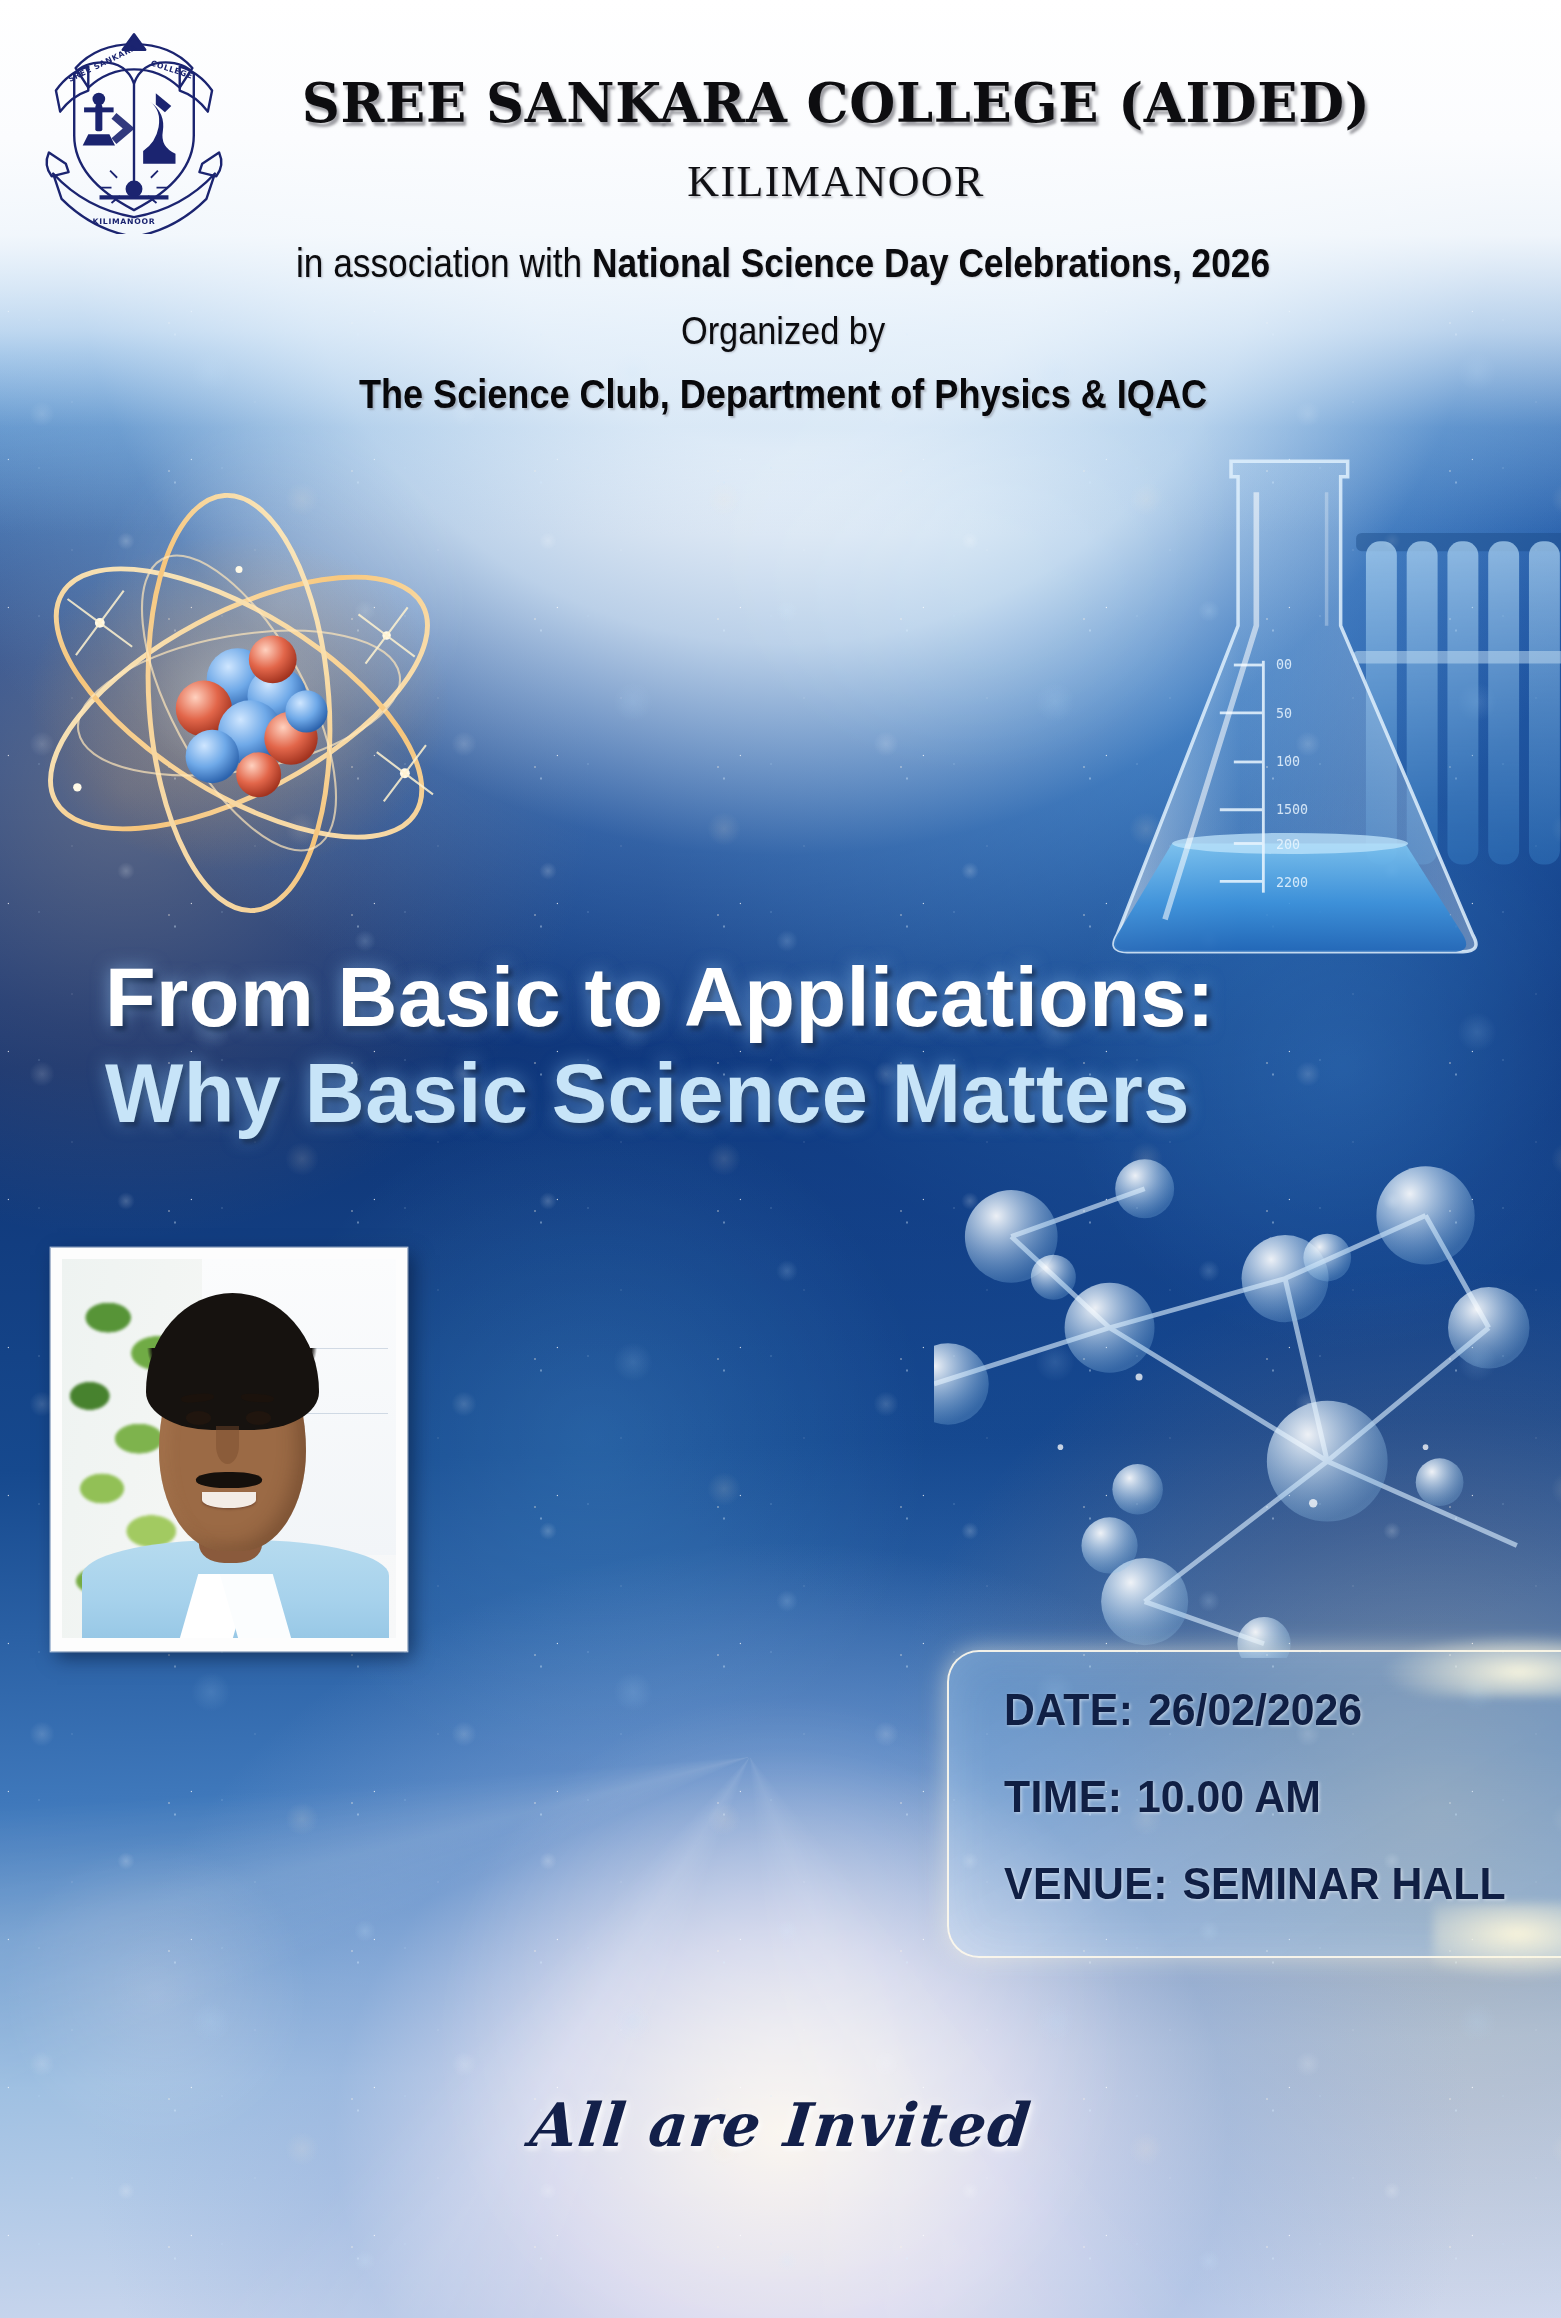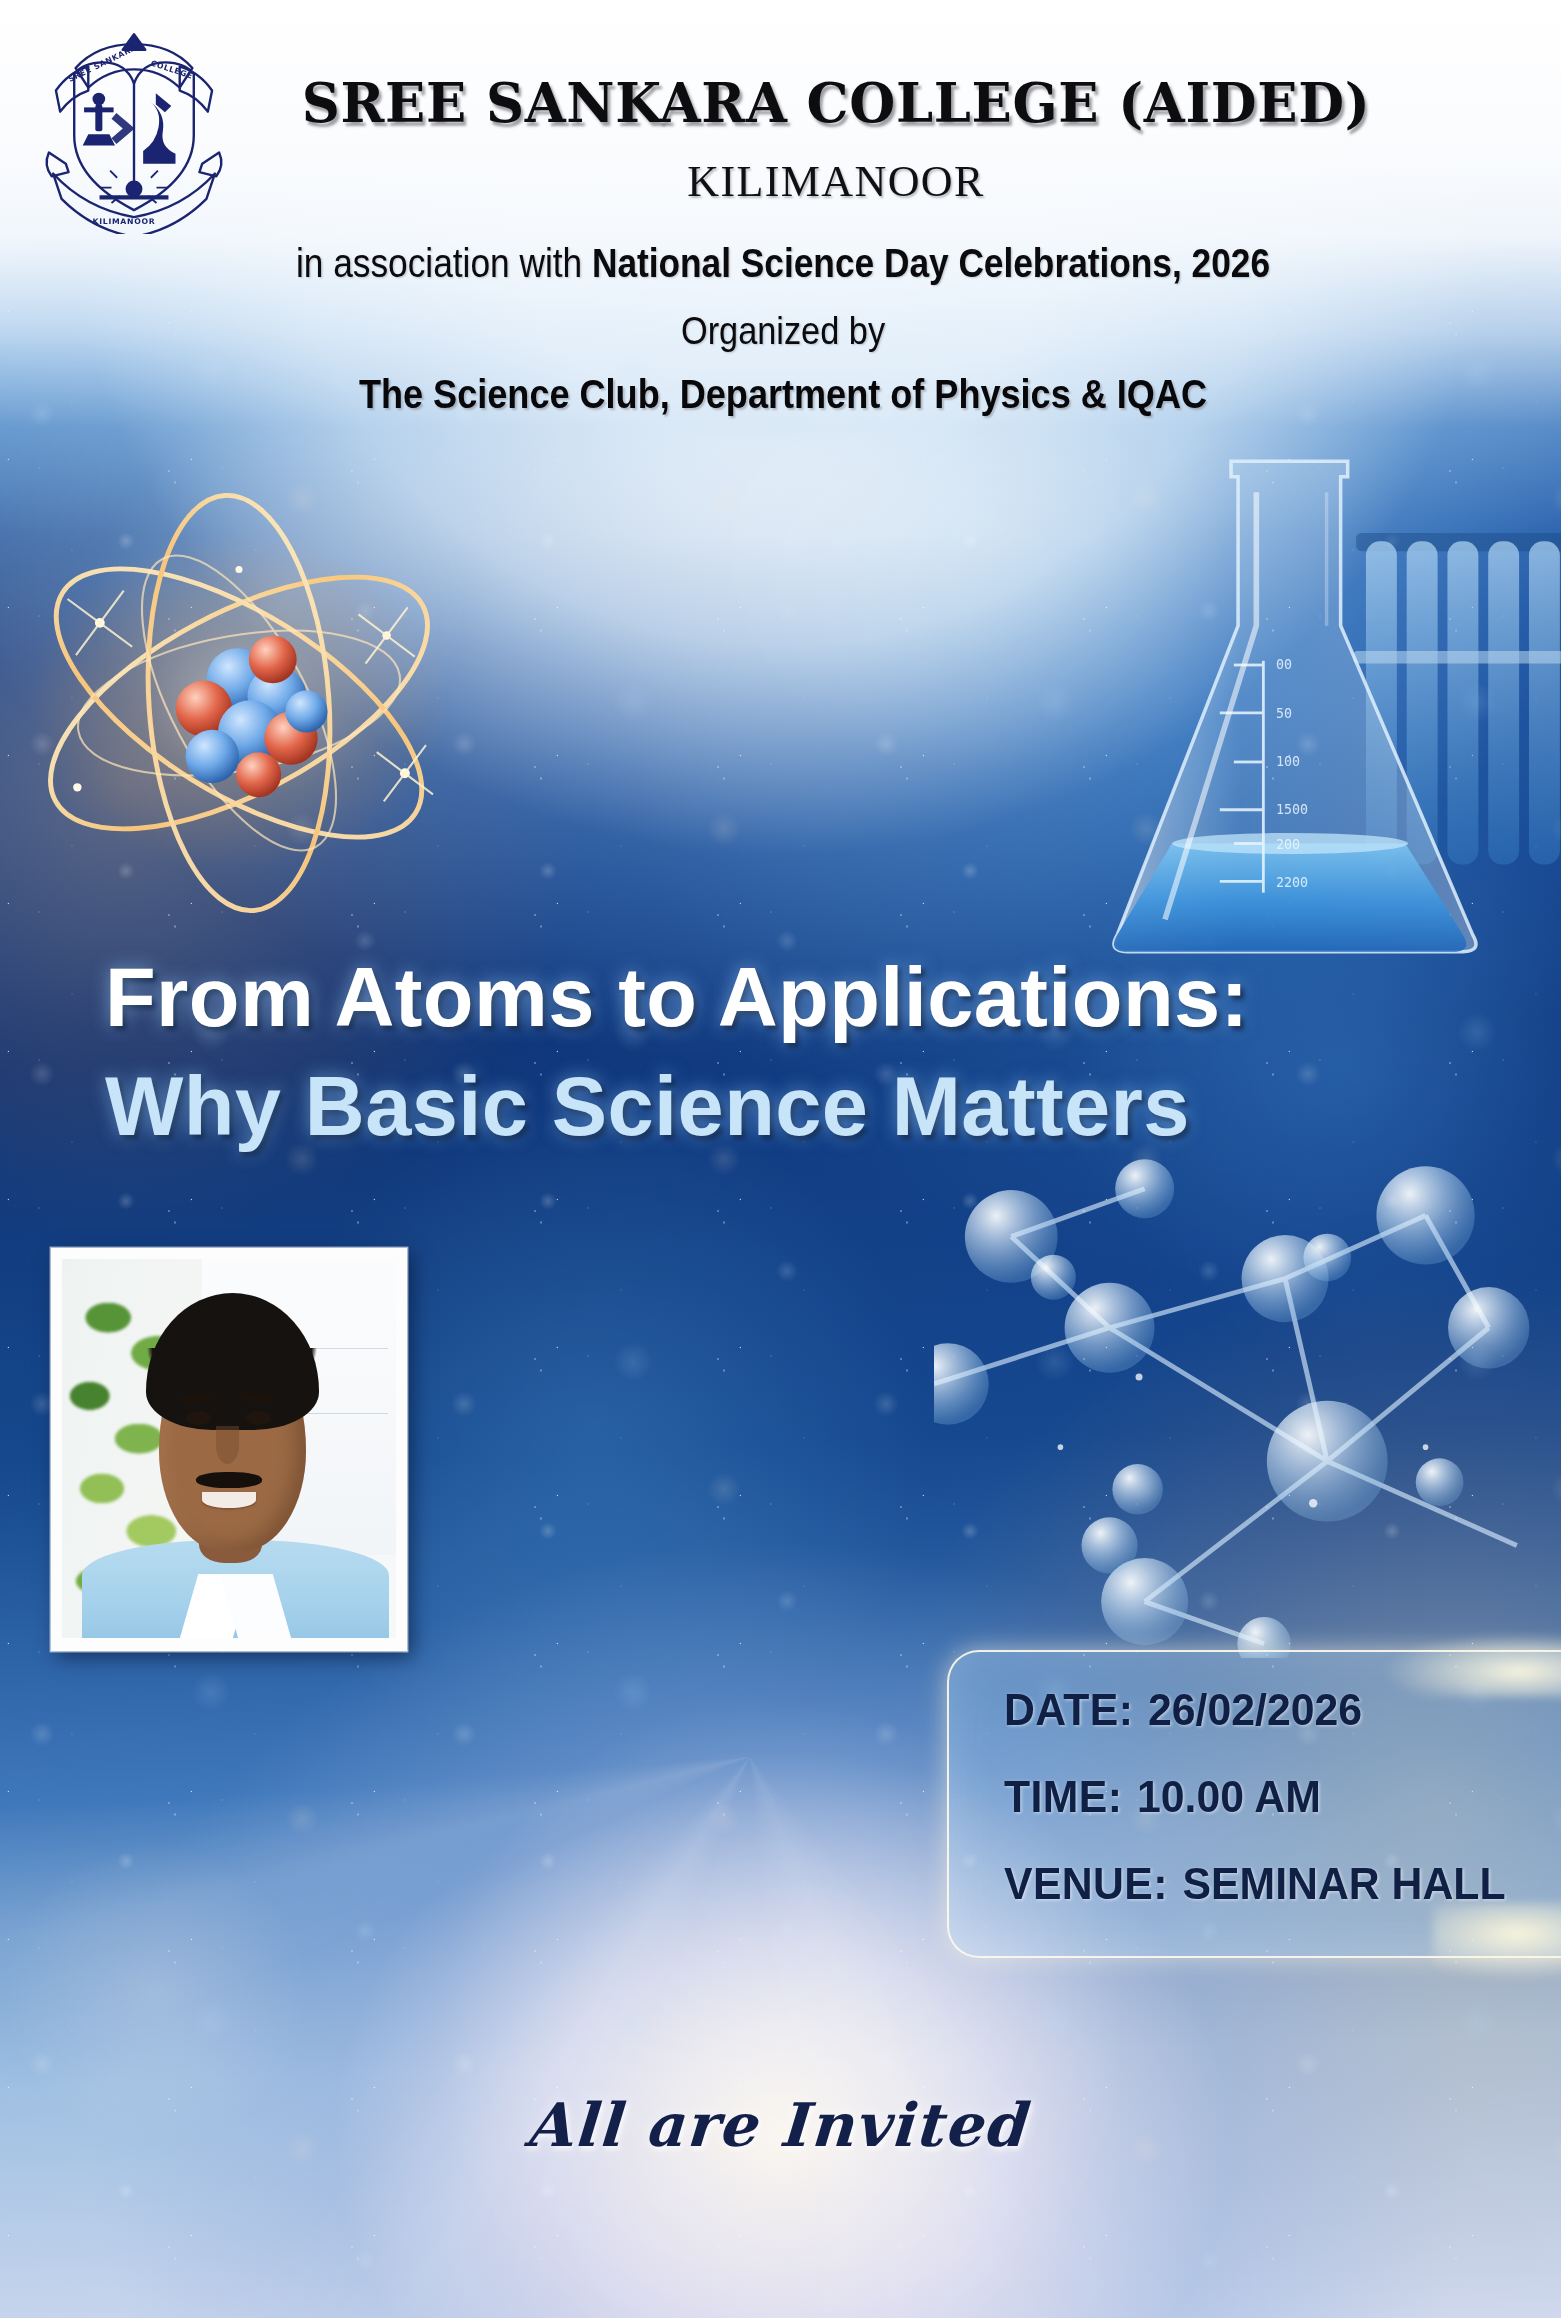"From Atoms to Applications:" div.mt-l1 { text: Atoms -> Basic }
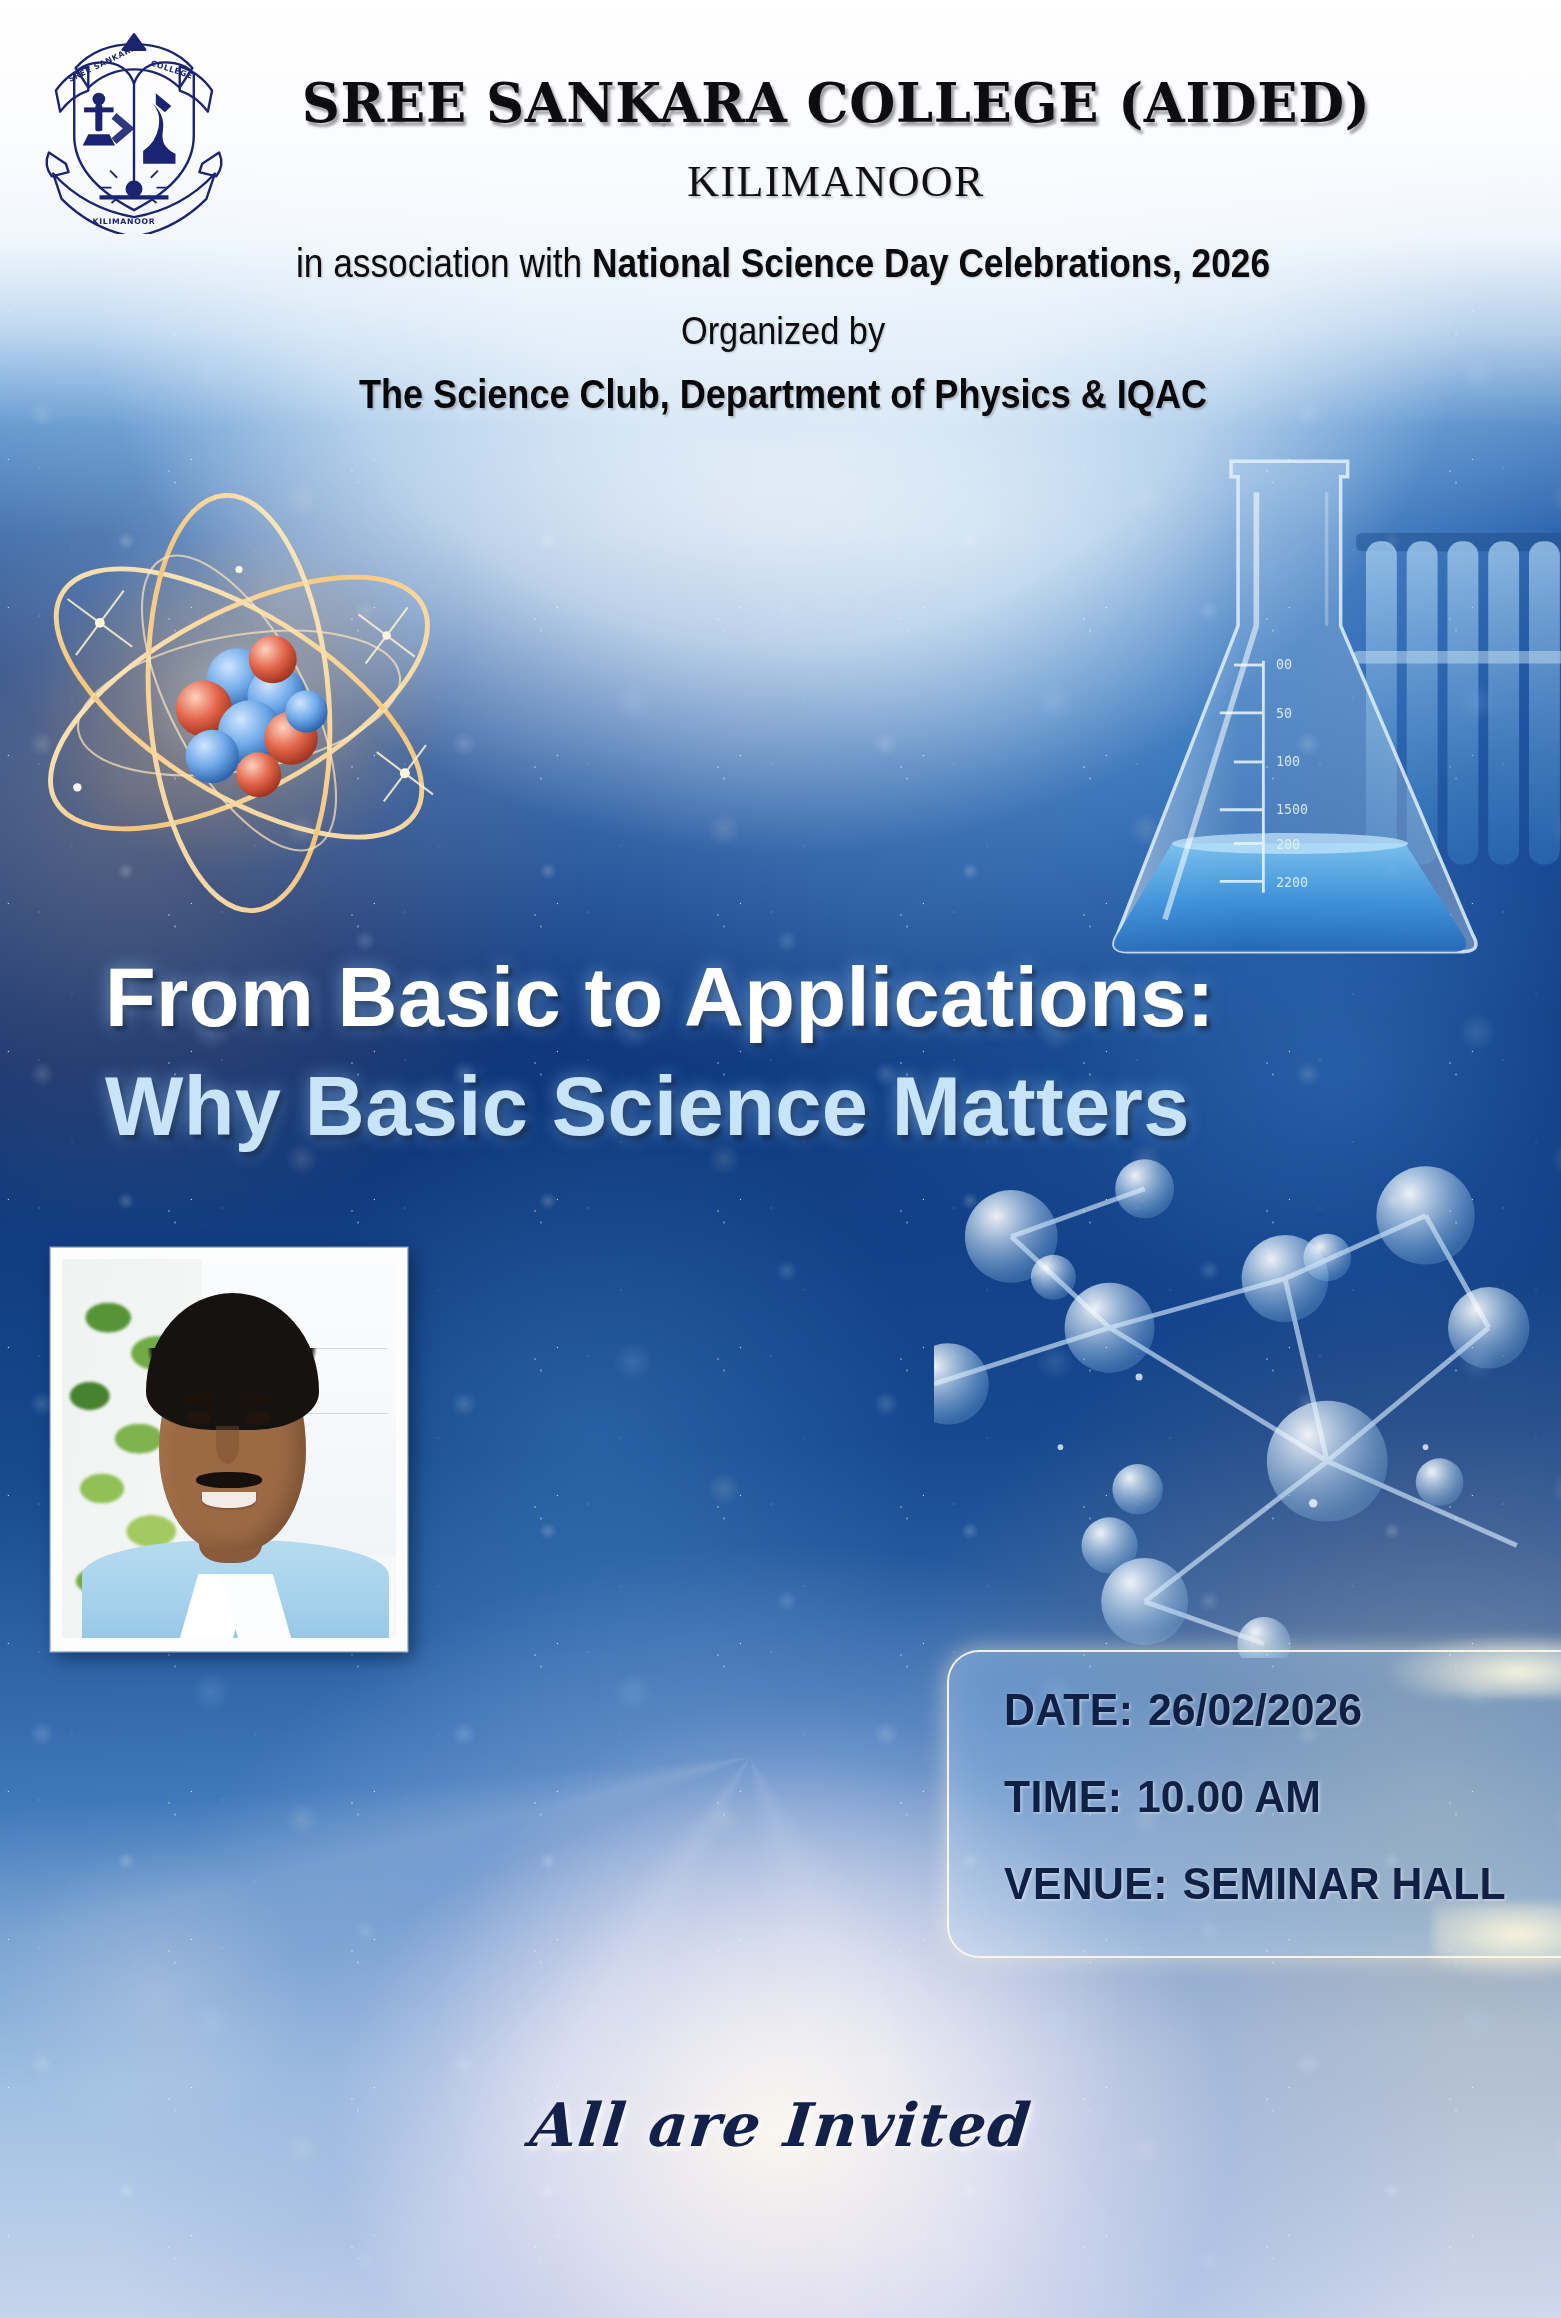"Why Basic Science Matters" .mt-l2 { margin-top: 16px -> 3px }
